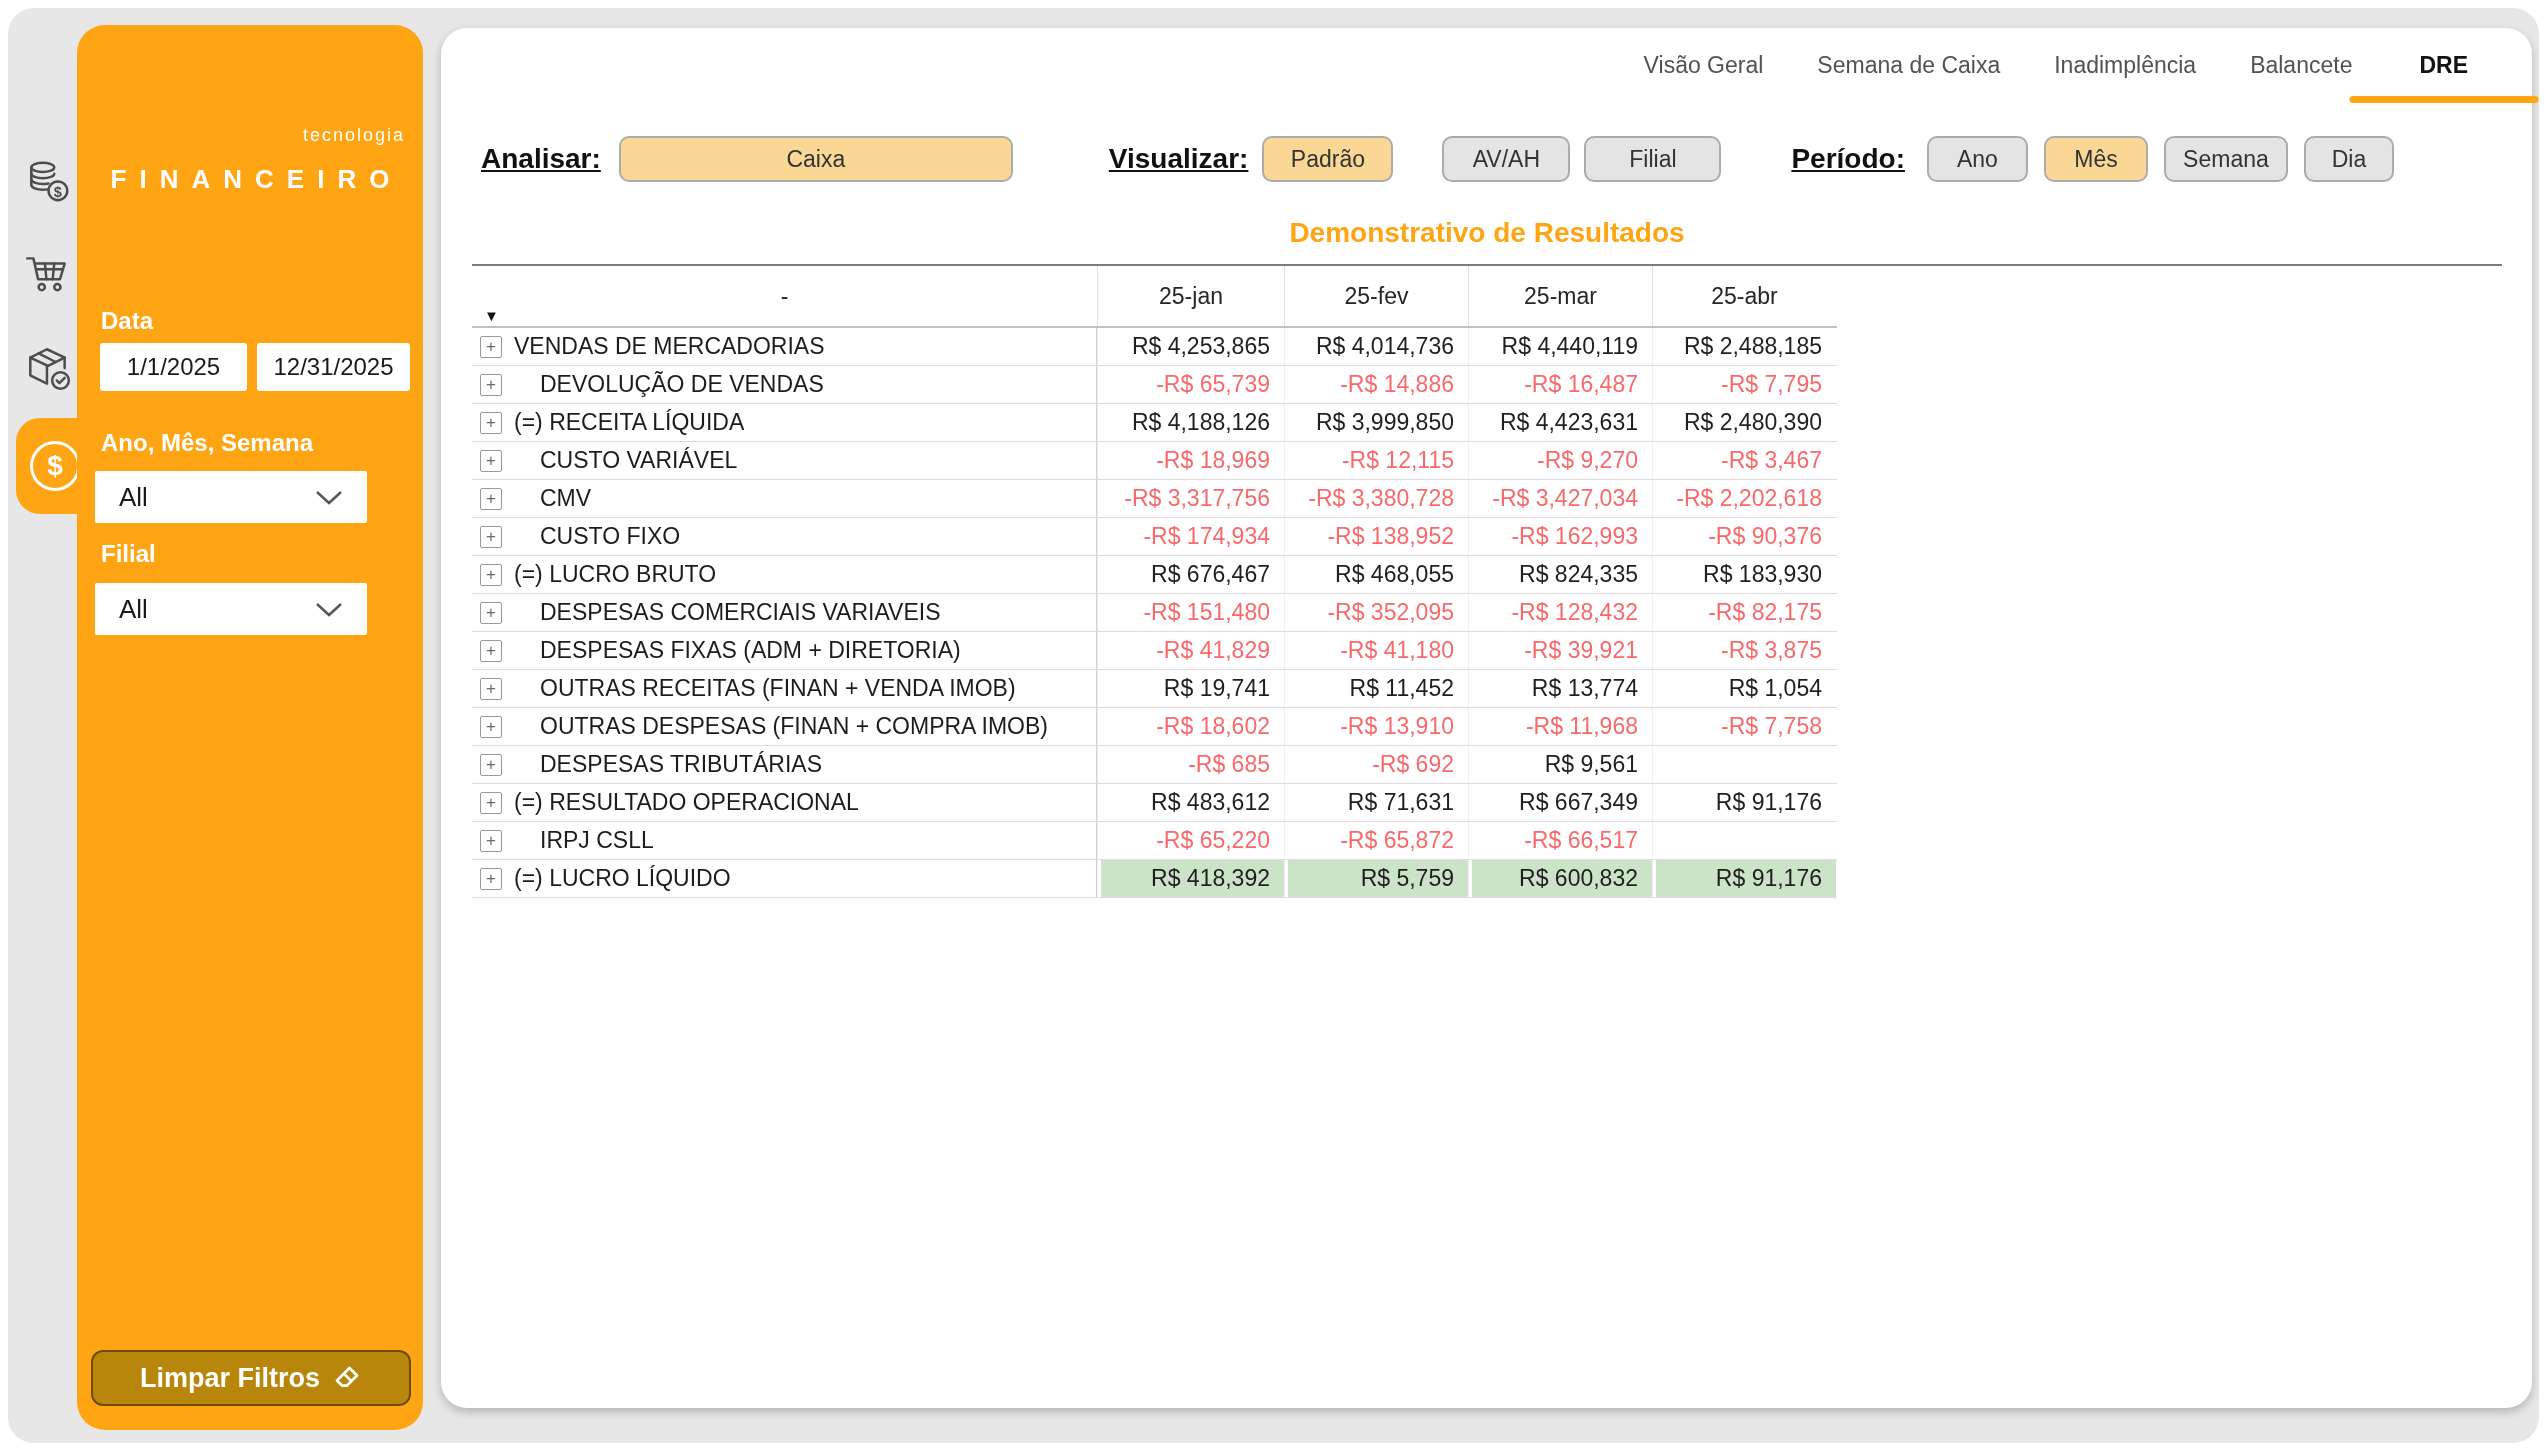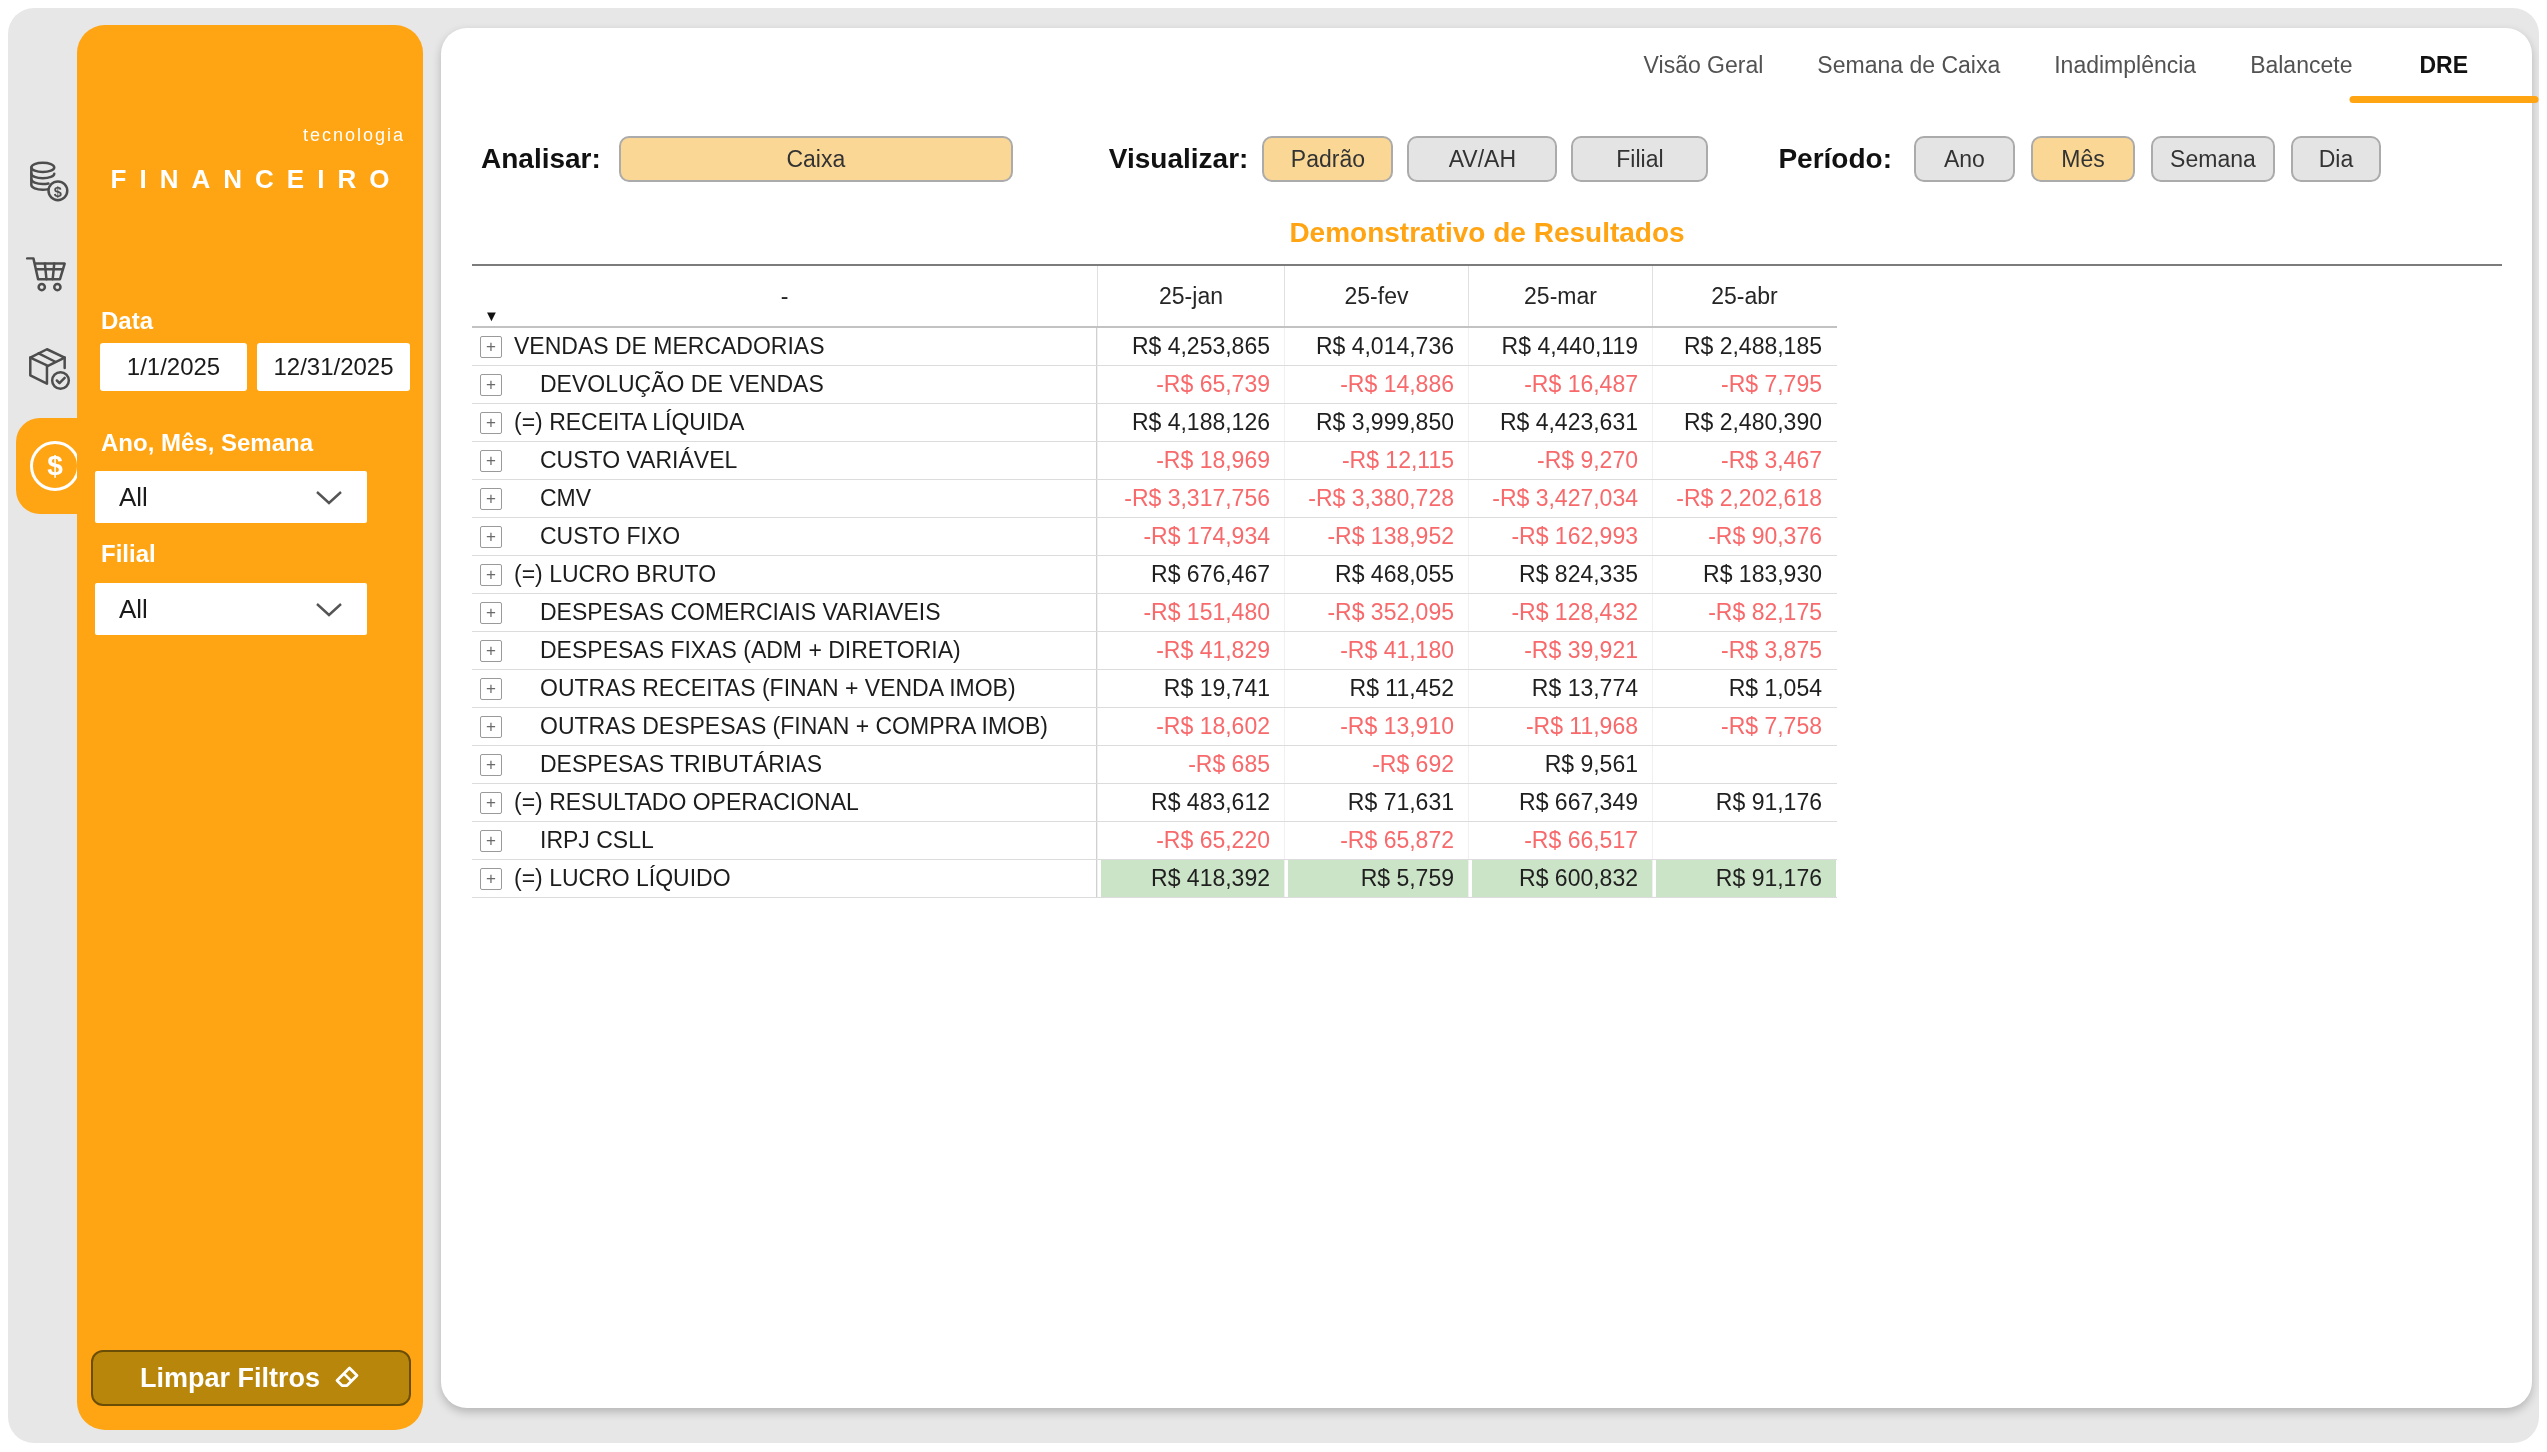"Analisar:" .ctl-label { text-decoration: none -> underline }
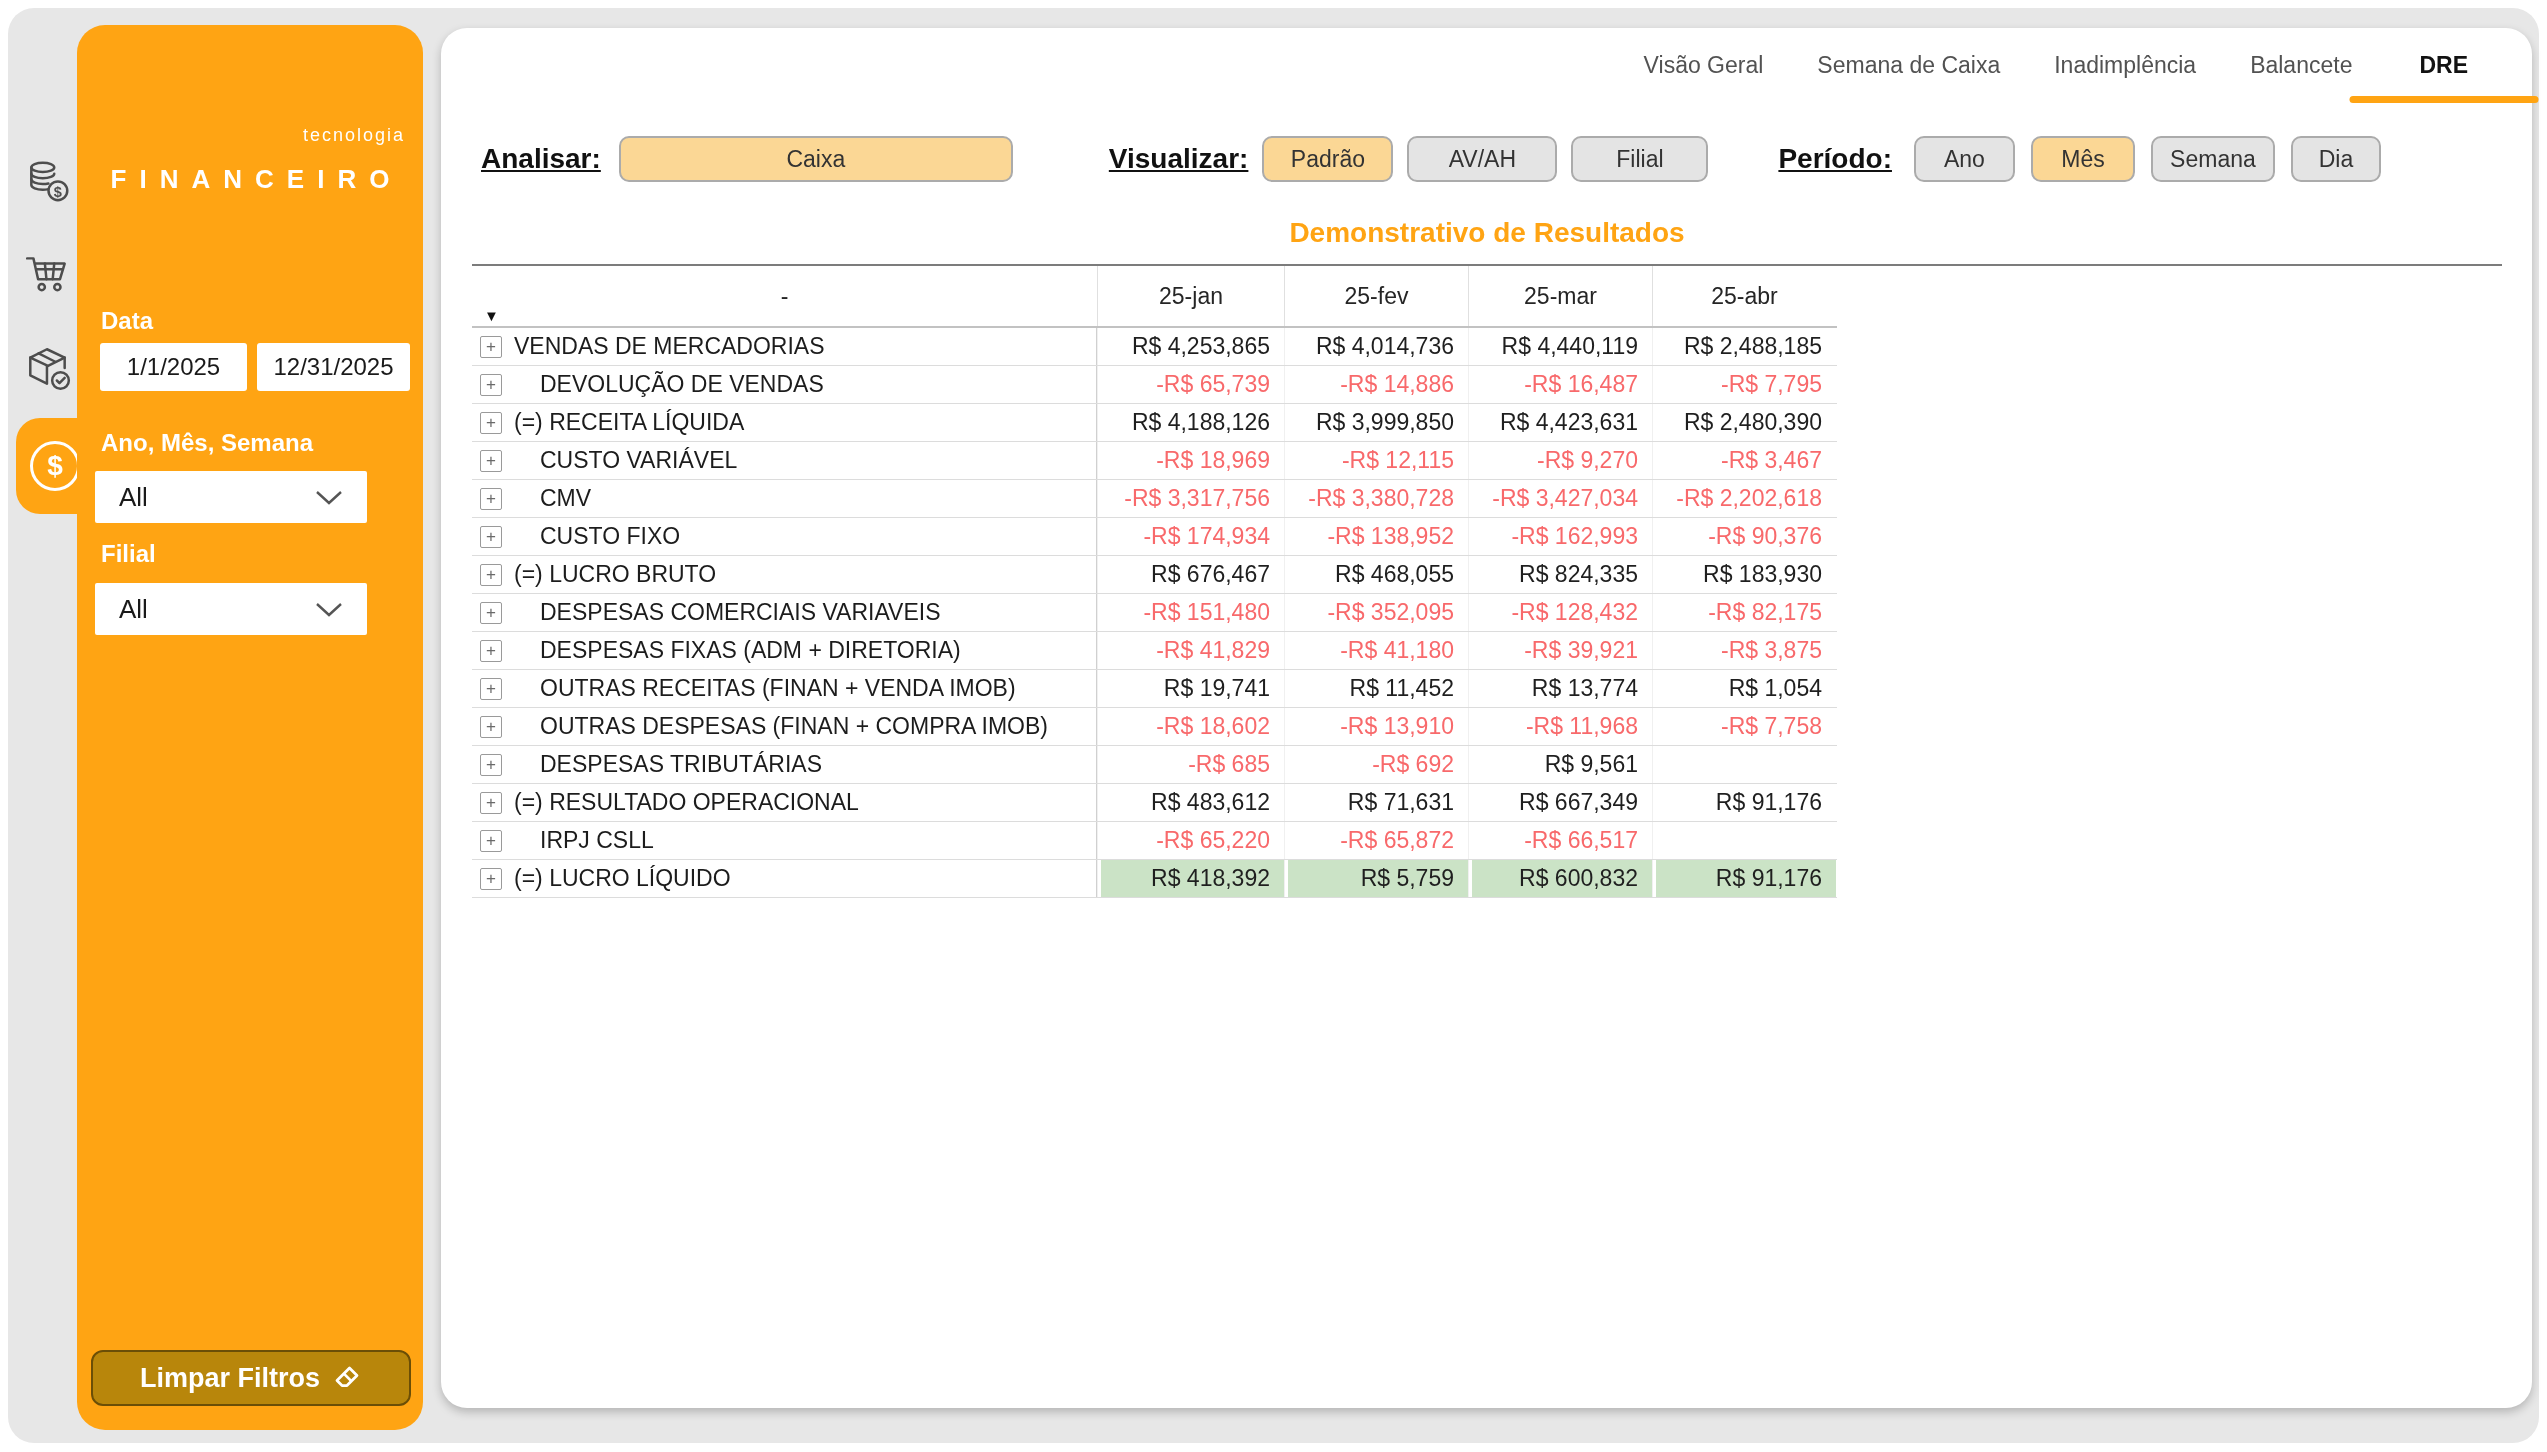"AV/AH" div.chip { margin-left: none -> 35px; width: 150px -> 128px }
